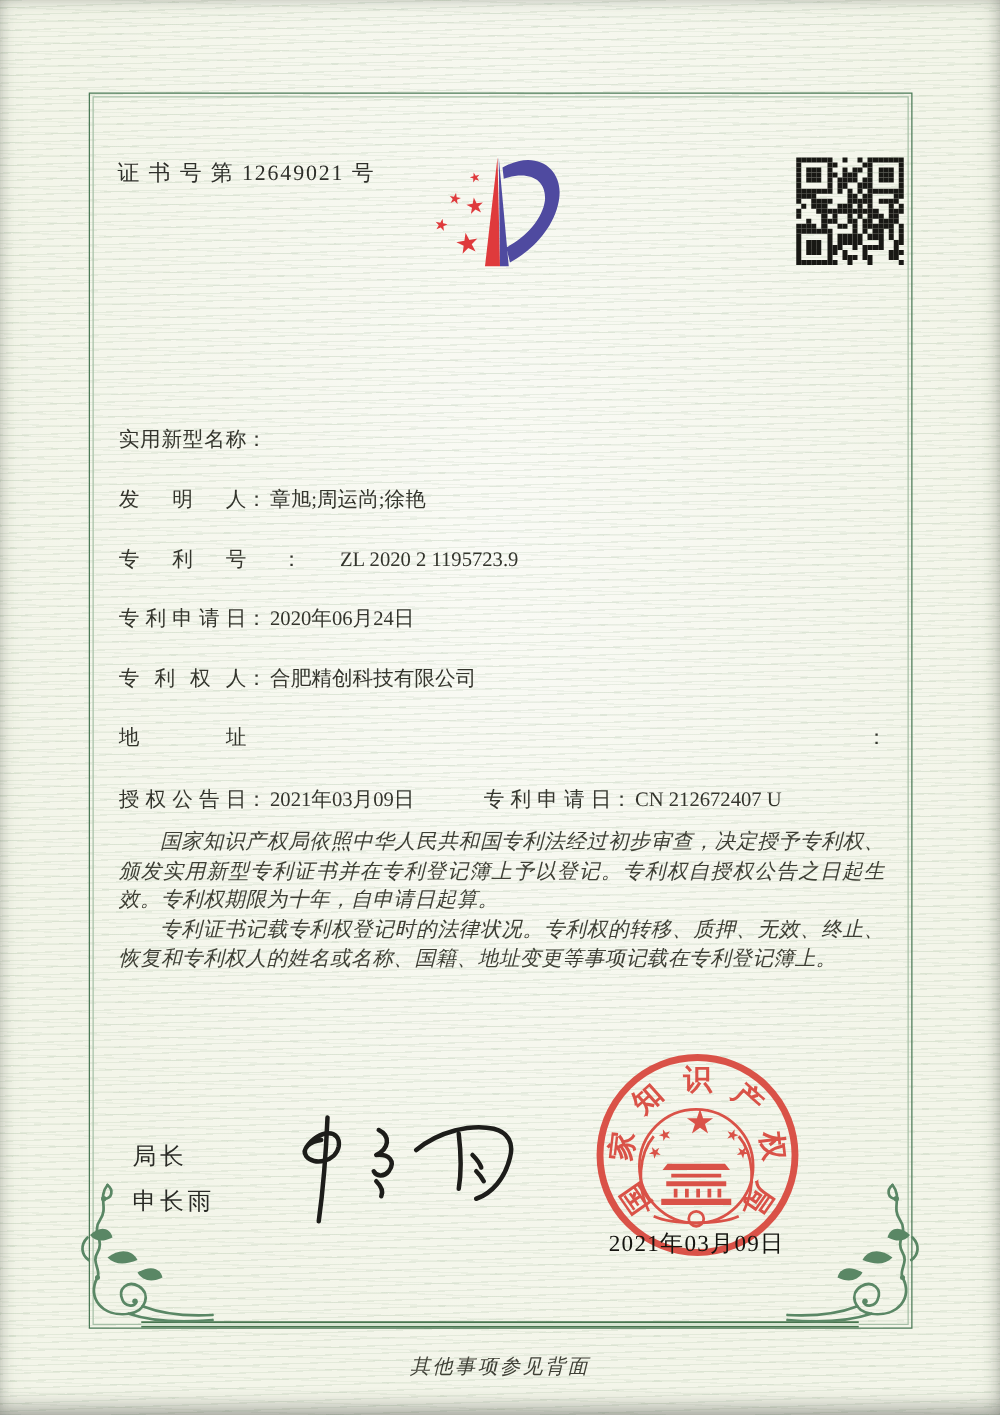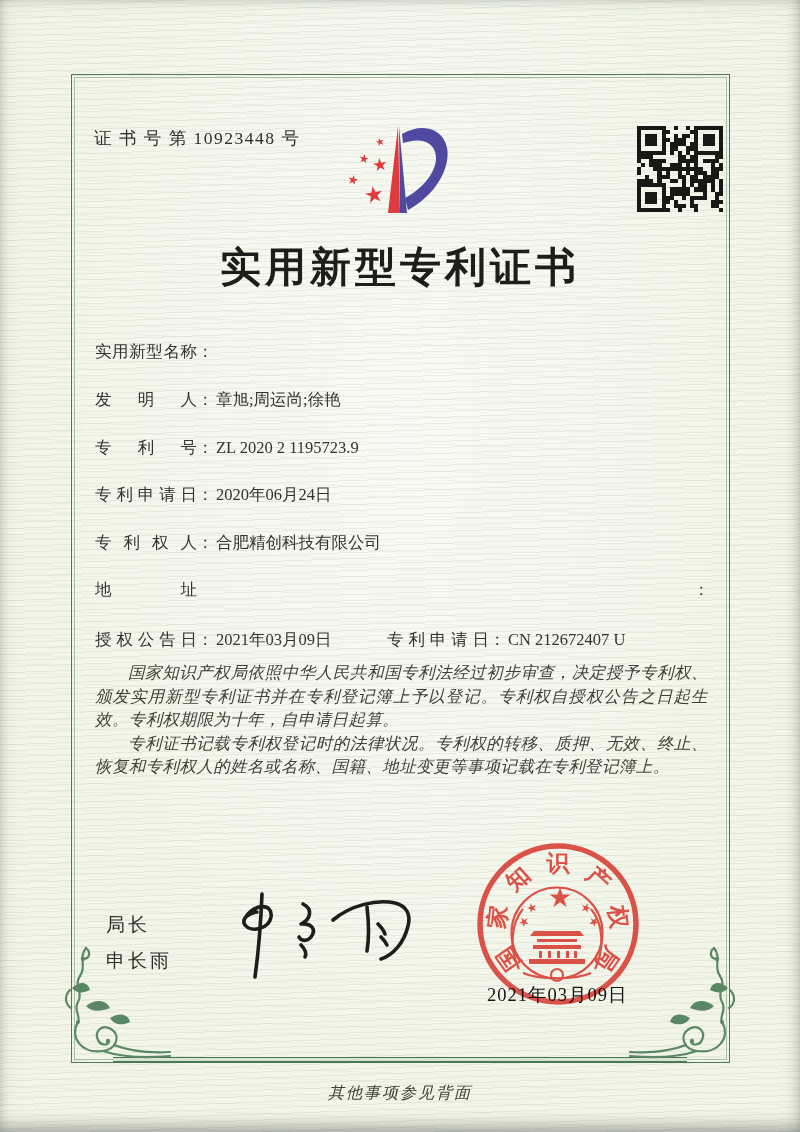"证 书 号 第 10923448" div.cert-no { text: 10923448 -> 12649021 }
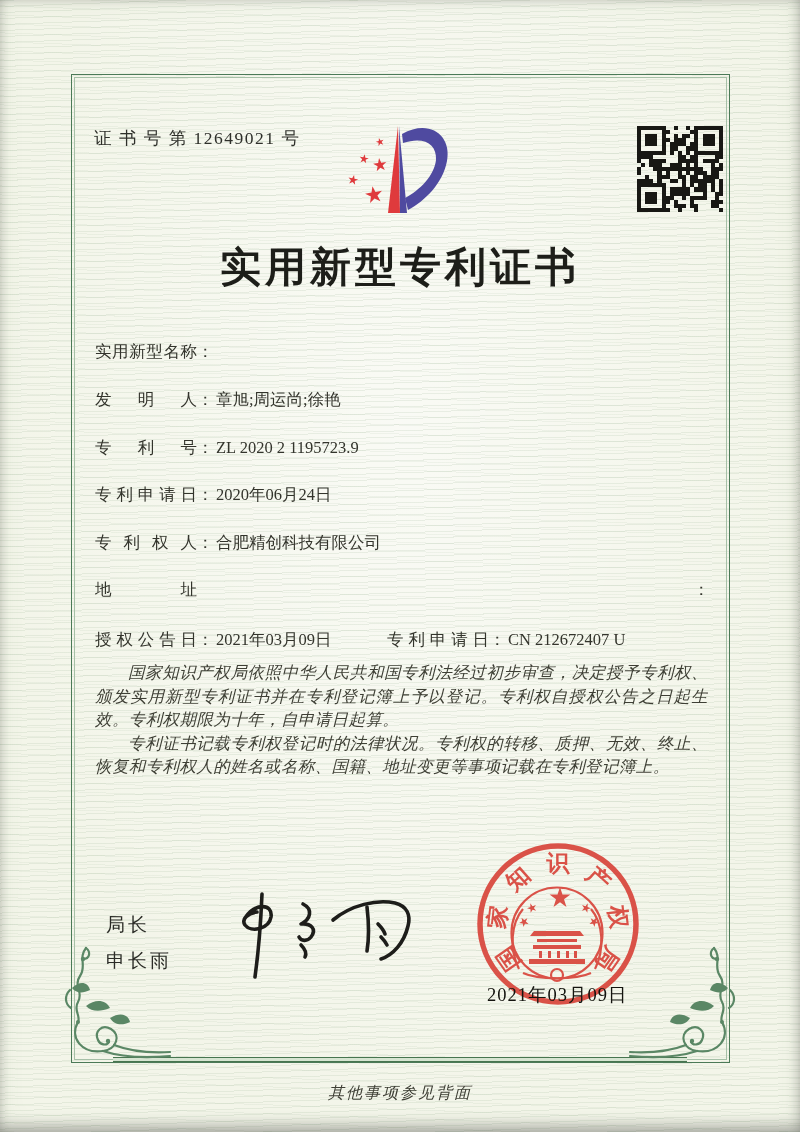"实用新型专利证书" h1.title { html: <h1>实用新型专利证书</h1> -> none }
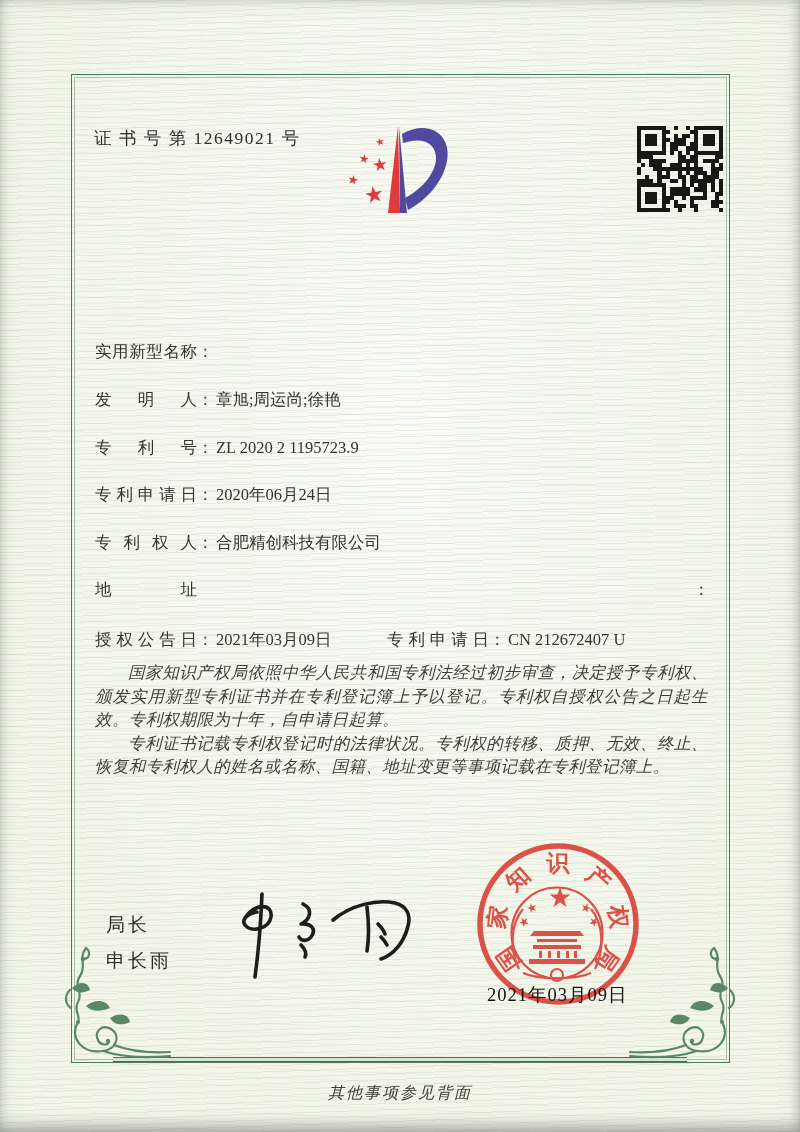"专利号" .row-pat { gap: none -> 28px }
